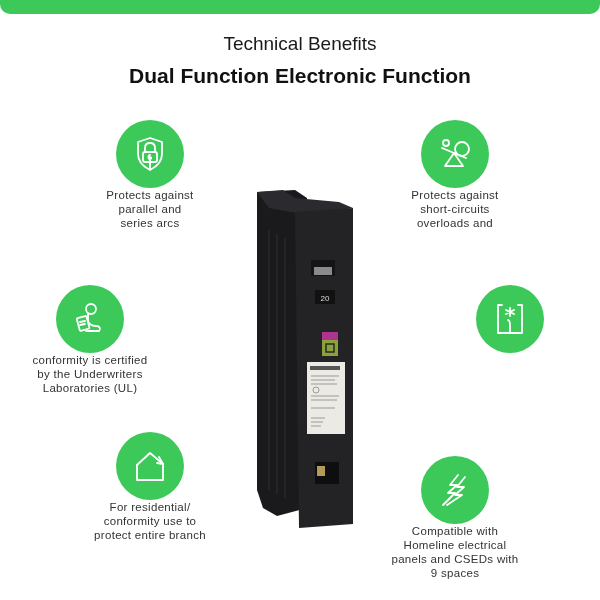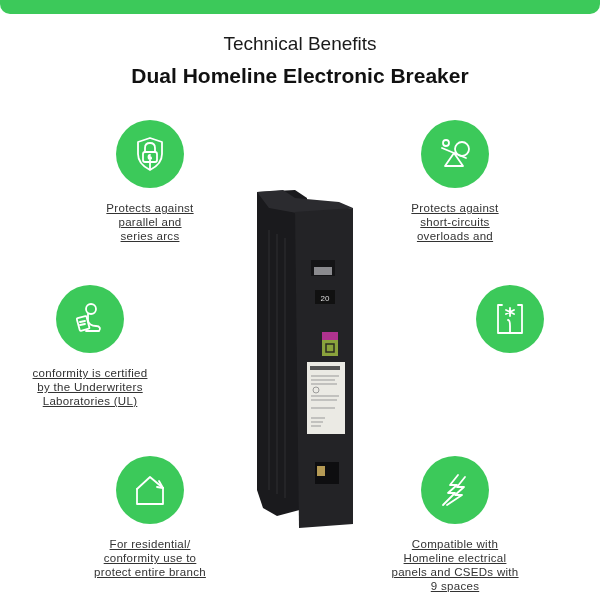"Dual Homeline Electronic Breaker" div.title { text: Homeline Electronic Breaker -> Function Electronic Function }
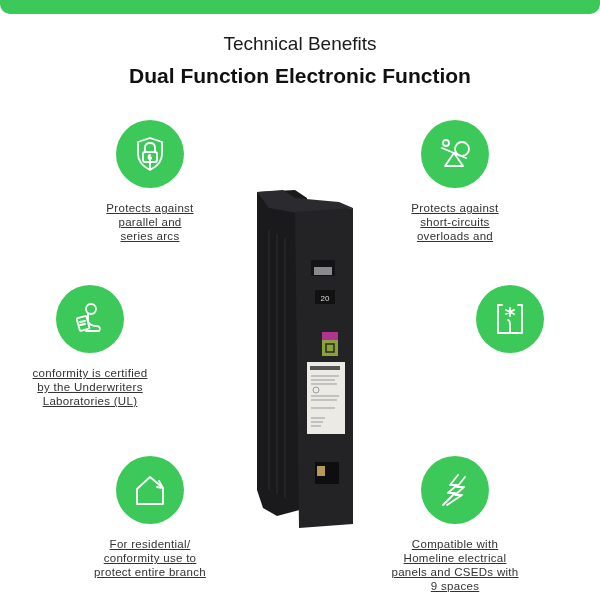"Protects against" .ftext { margin-top: 13px -> none; text-decoration: underline -> none }
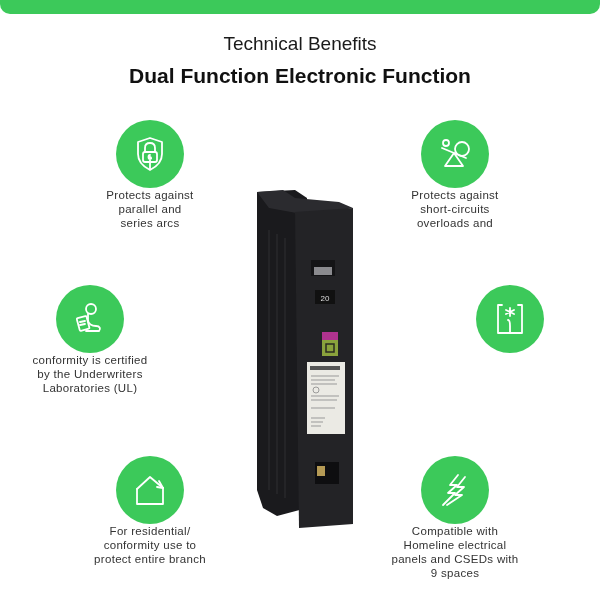"For residential/" div.feat { top: 456px -> 432px }
